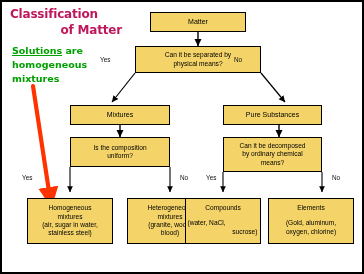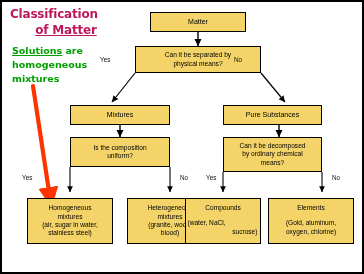"of Matter" .title .l2 { text-align: center -> right; text-decoration: underline -> none }
